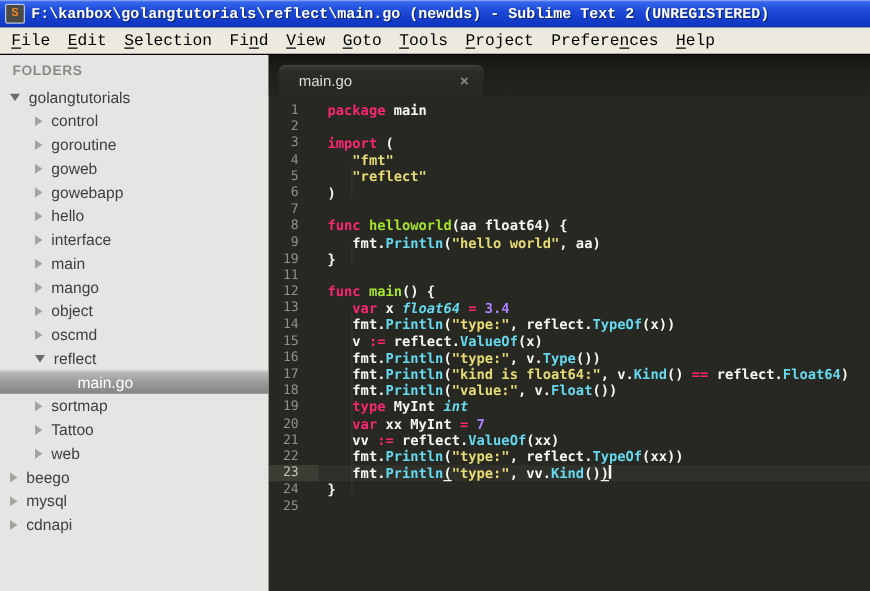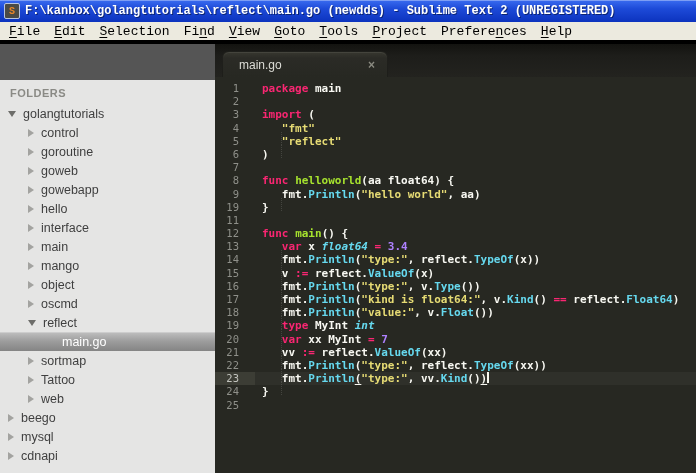"File" .menubar { border-bottom: 4px solid #000000 -> 1px solid #000000 }
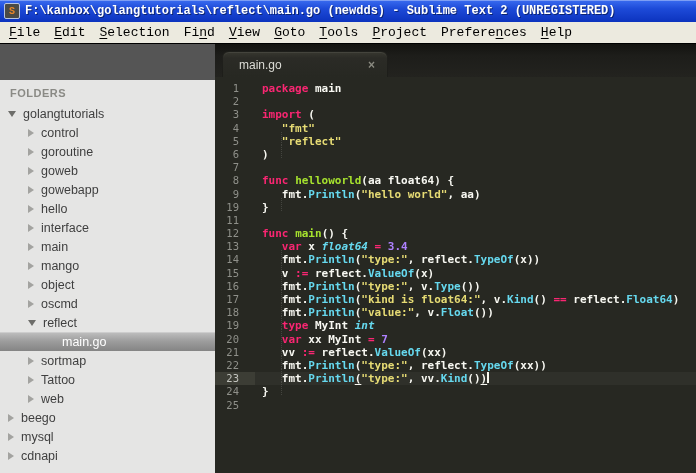"FOLDERS" .sidebar { margin-top: 36px -> none }
